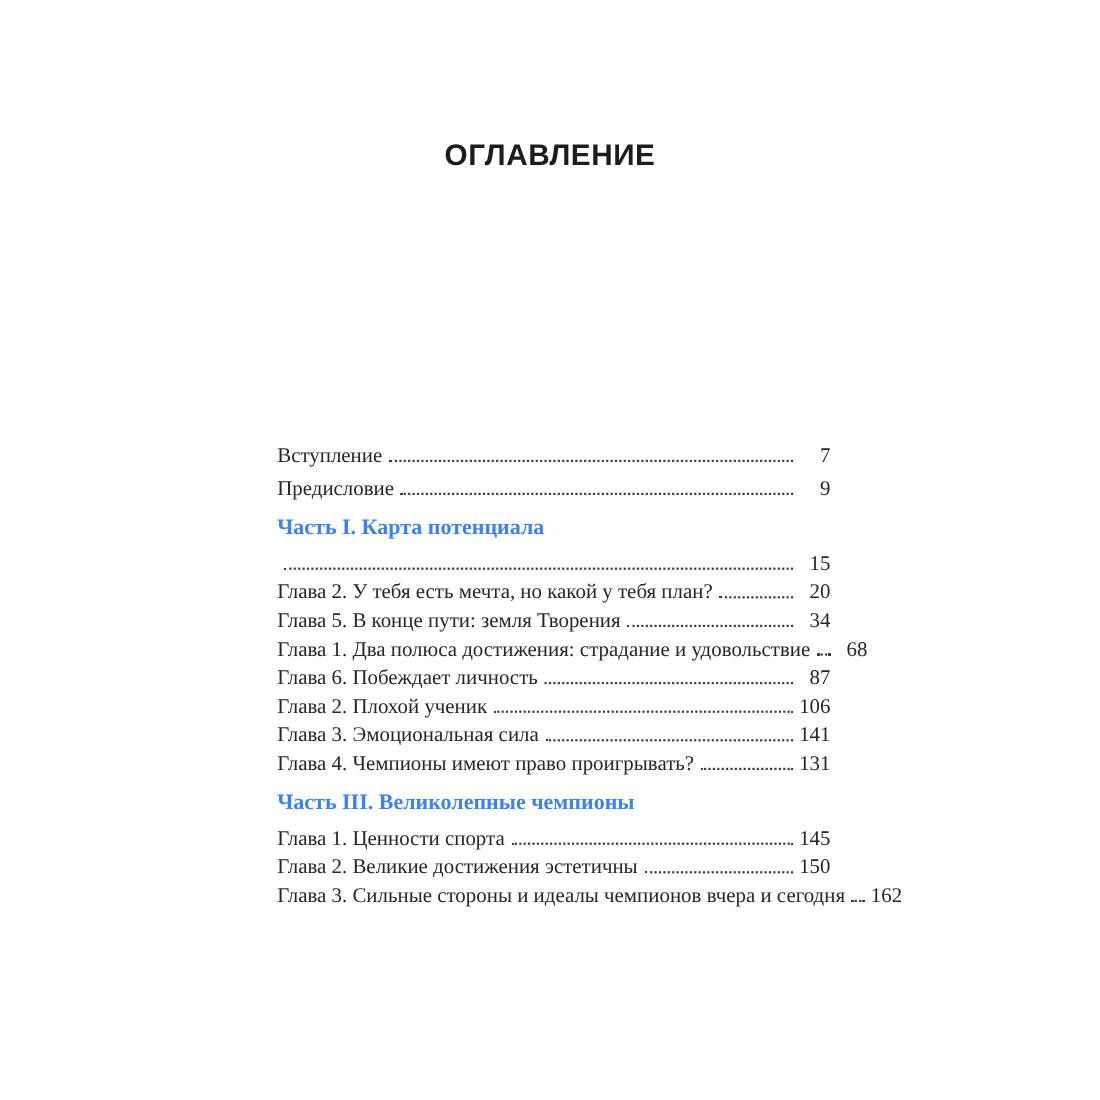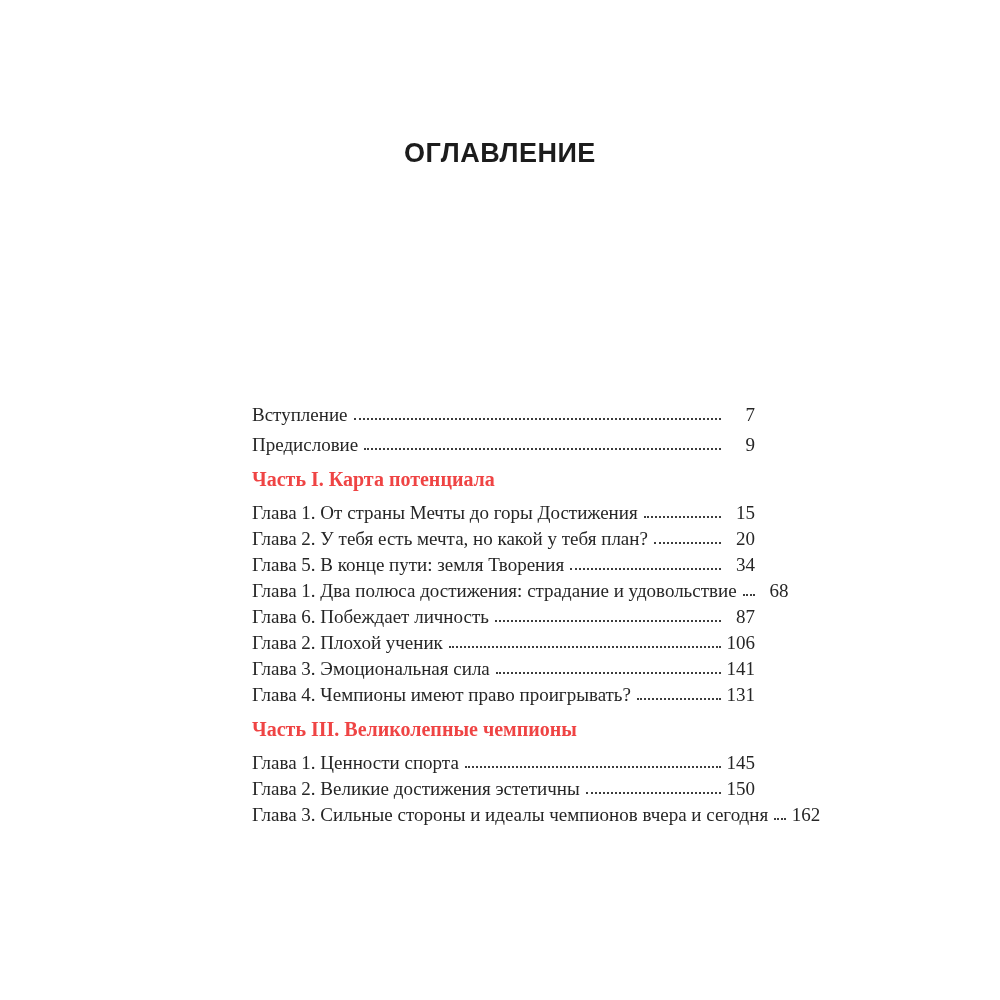"ОГЛАВЛЕНИЕ" .title { margin: 12px -> 0 }
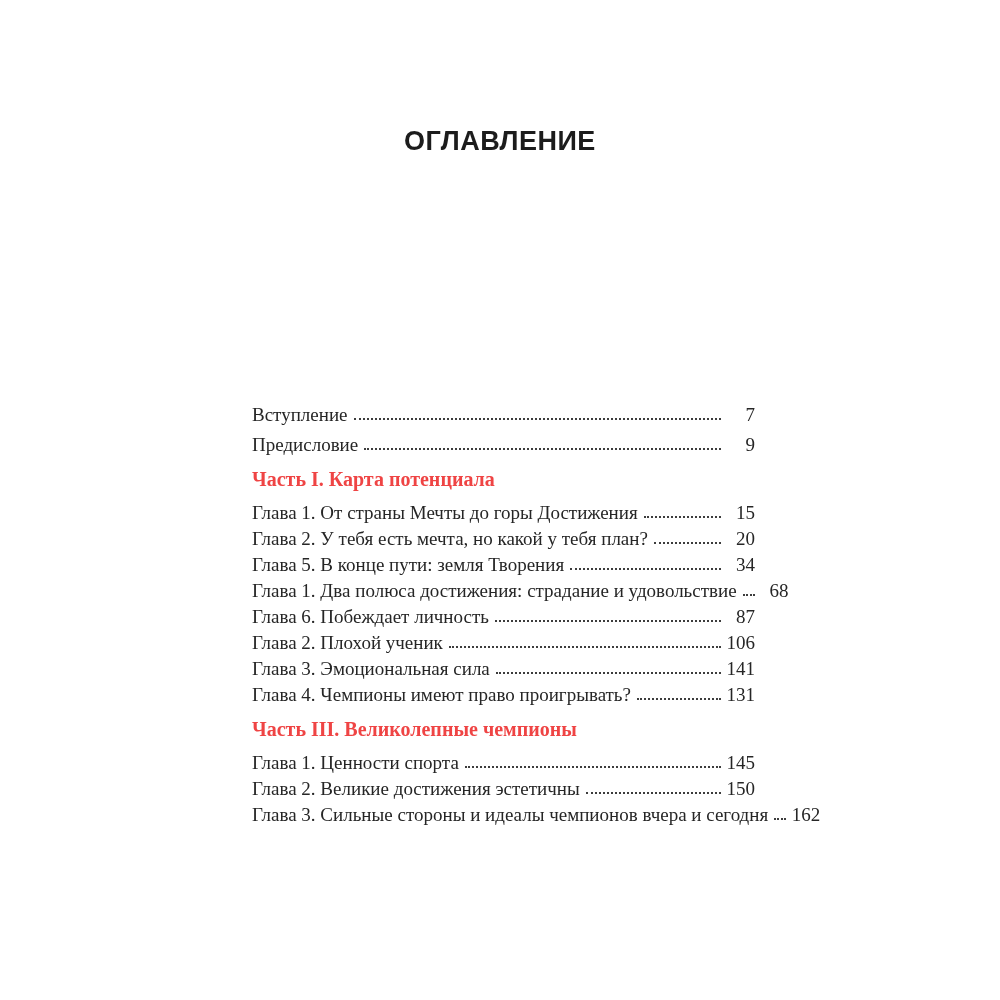"Часть I. Карта потенциала" .part { color: #ef4444 -> #3b82f6 }
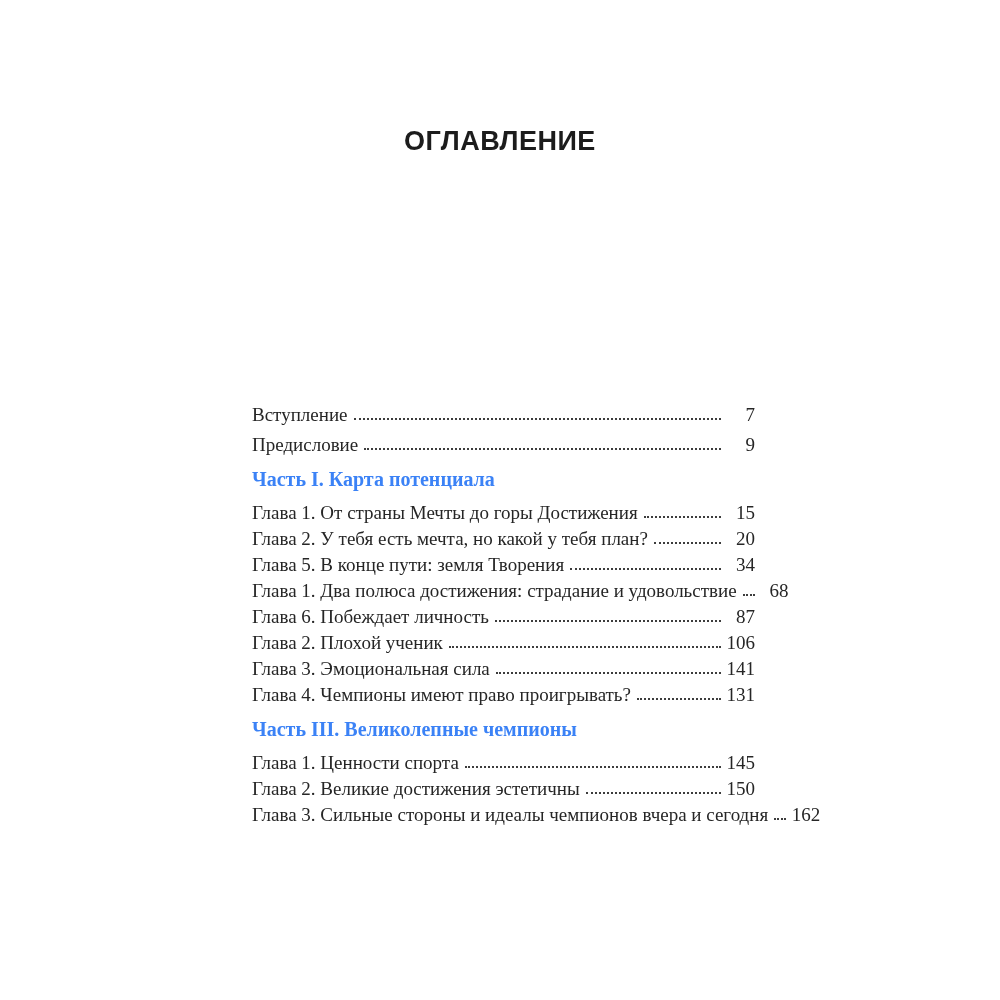"Глава 1. От страны Мечты" span.label { html: <span>Глава 1. От страны Мечты до горы Достижения</span> -> none }
